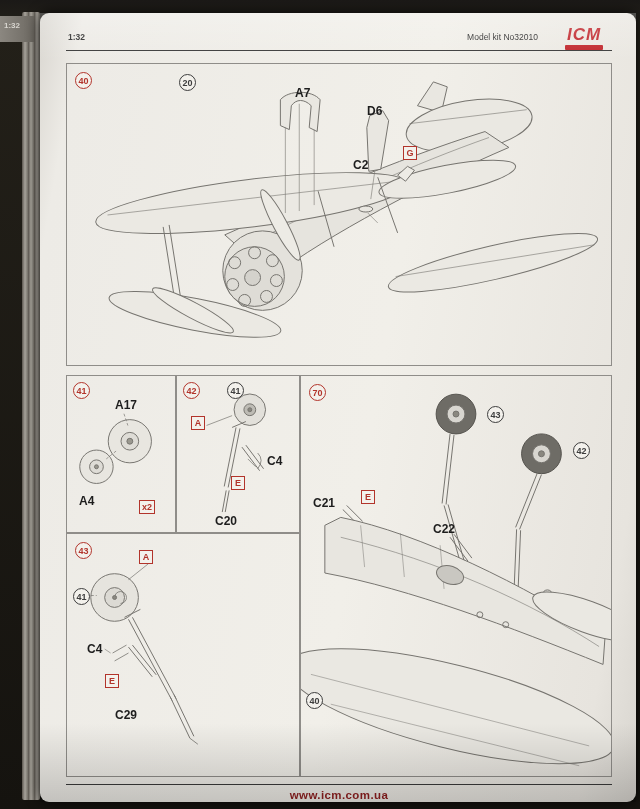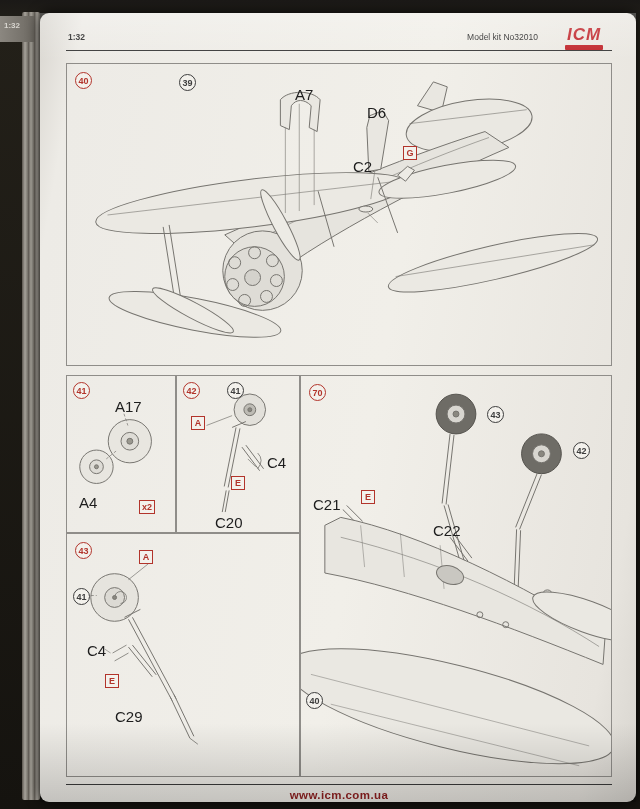"39" div.badge { text: 39 -> 20 }
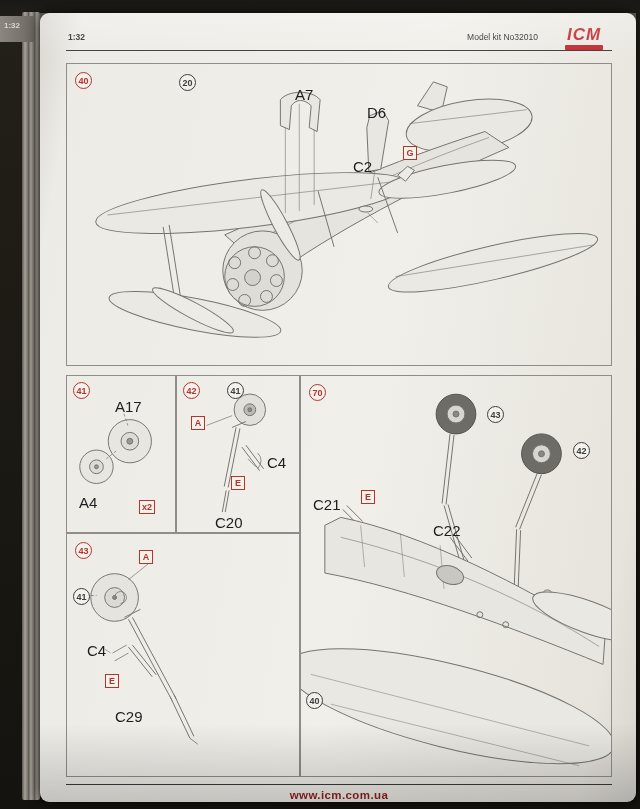"A7" .part-label { font-size: 15px -> 12px; font-weight: normal -> bold }
